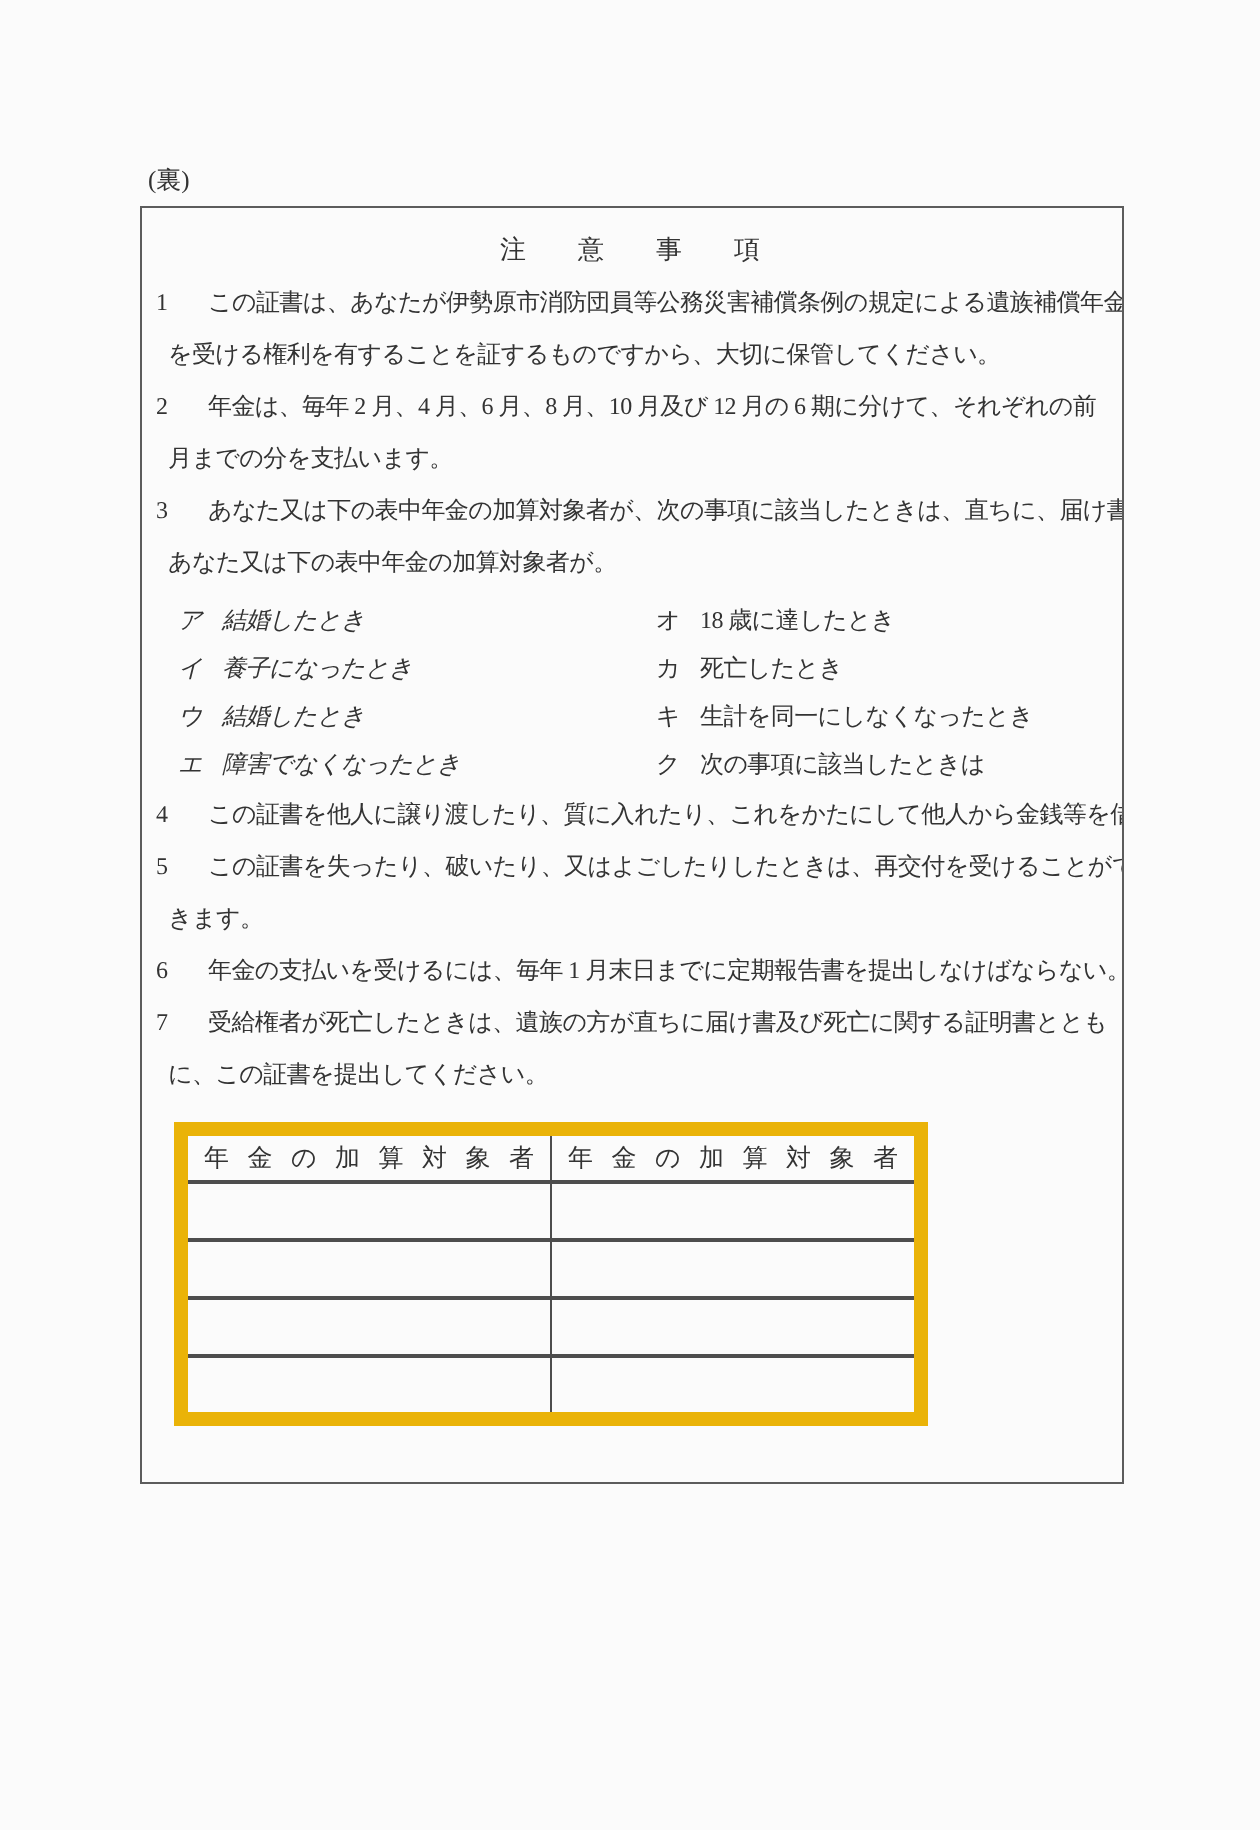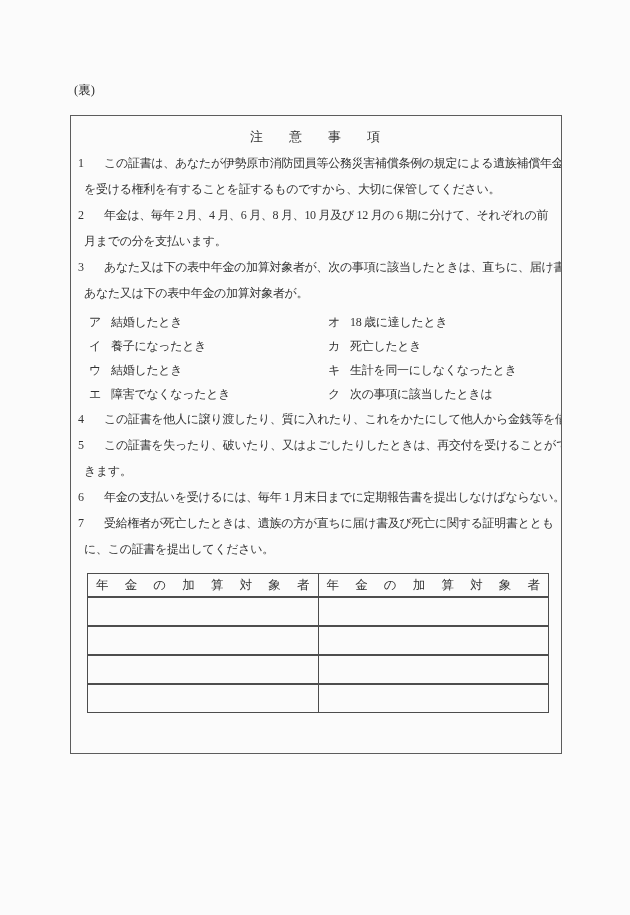"注意事項" .box { top: 115px -> 103px }
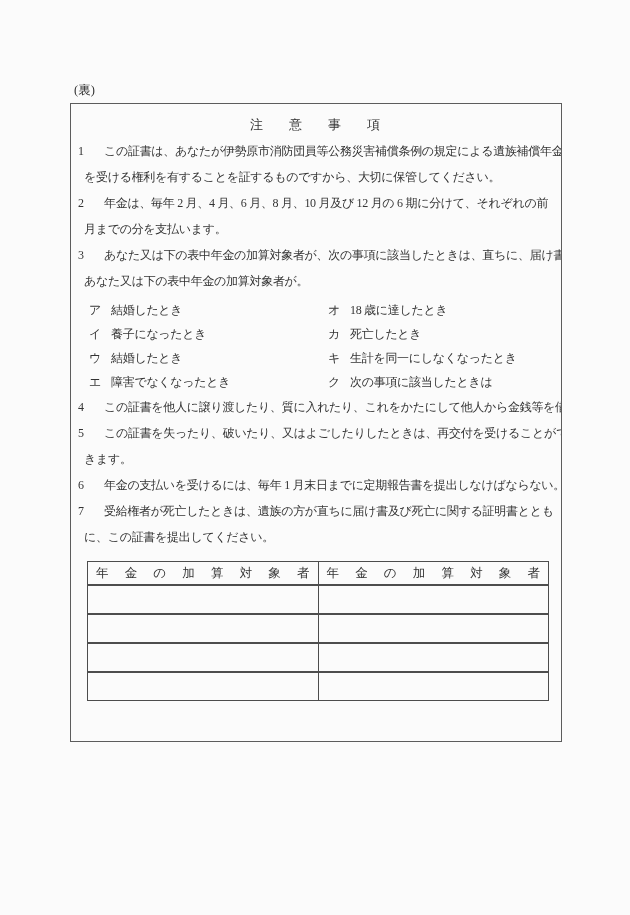"ア 結婚したとき" .lcol { font-style: none -> italic }
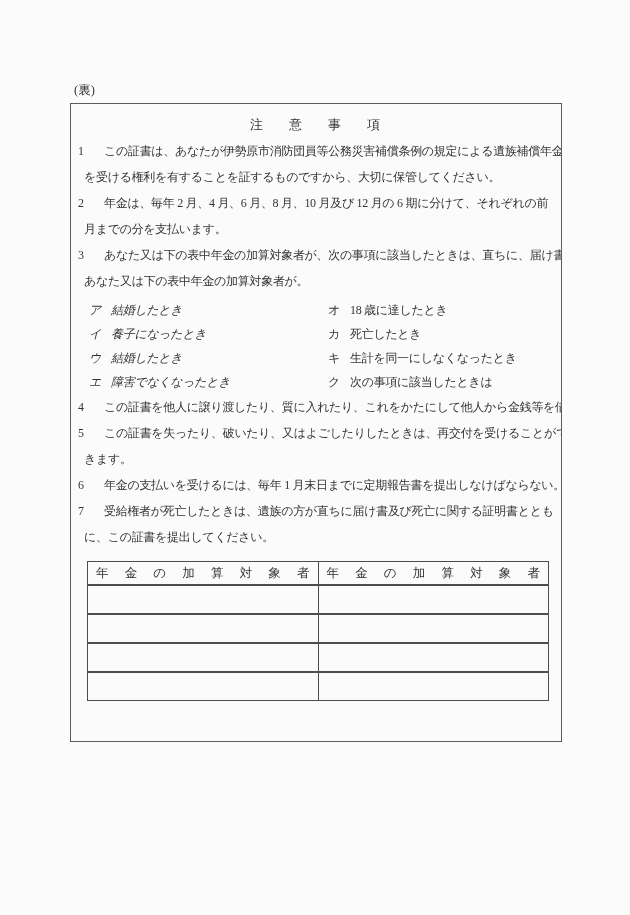"年金の加算対象者" table.add-table { border: 1px solid #eab308 -> 7px solid #eab308; width: 462px -> 377px }
